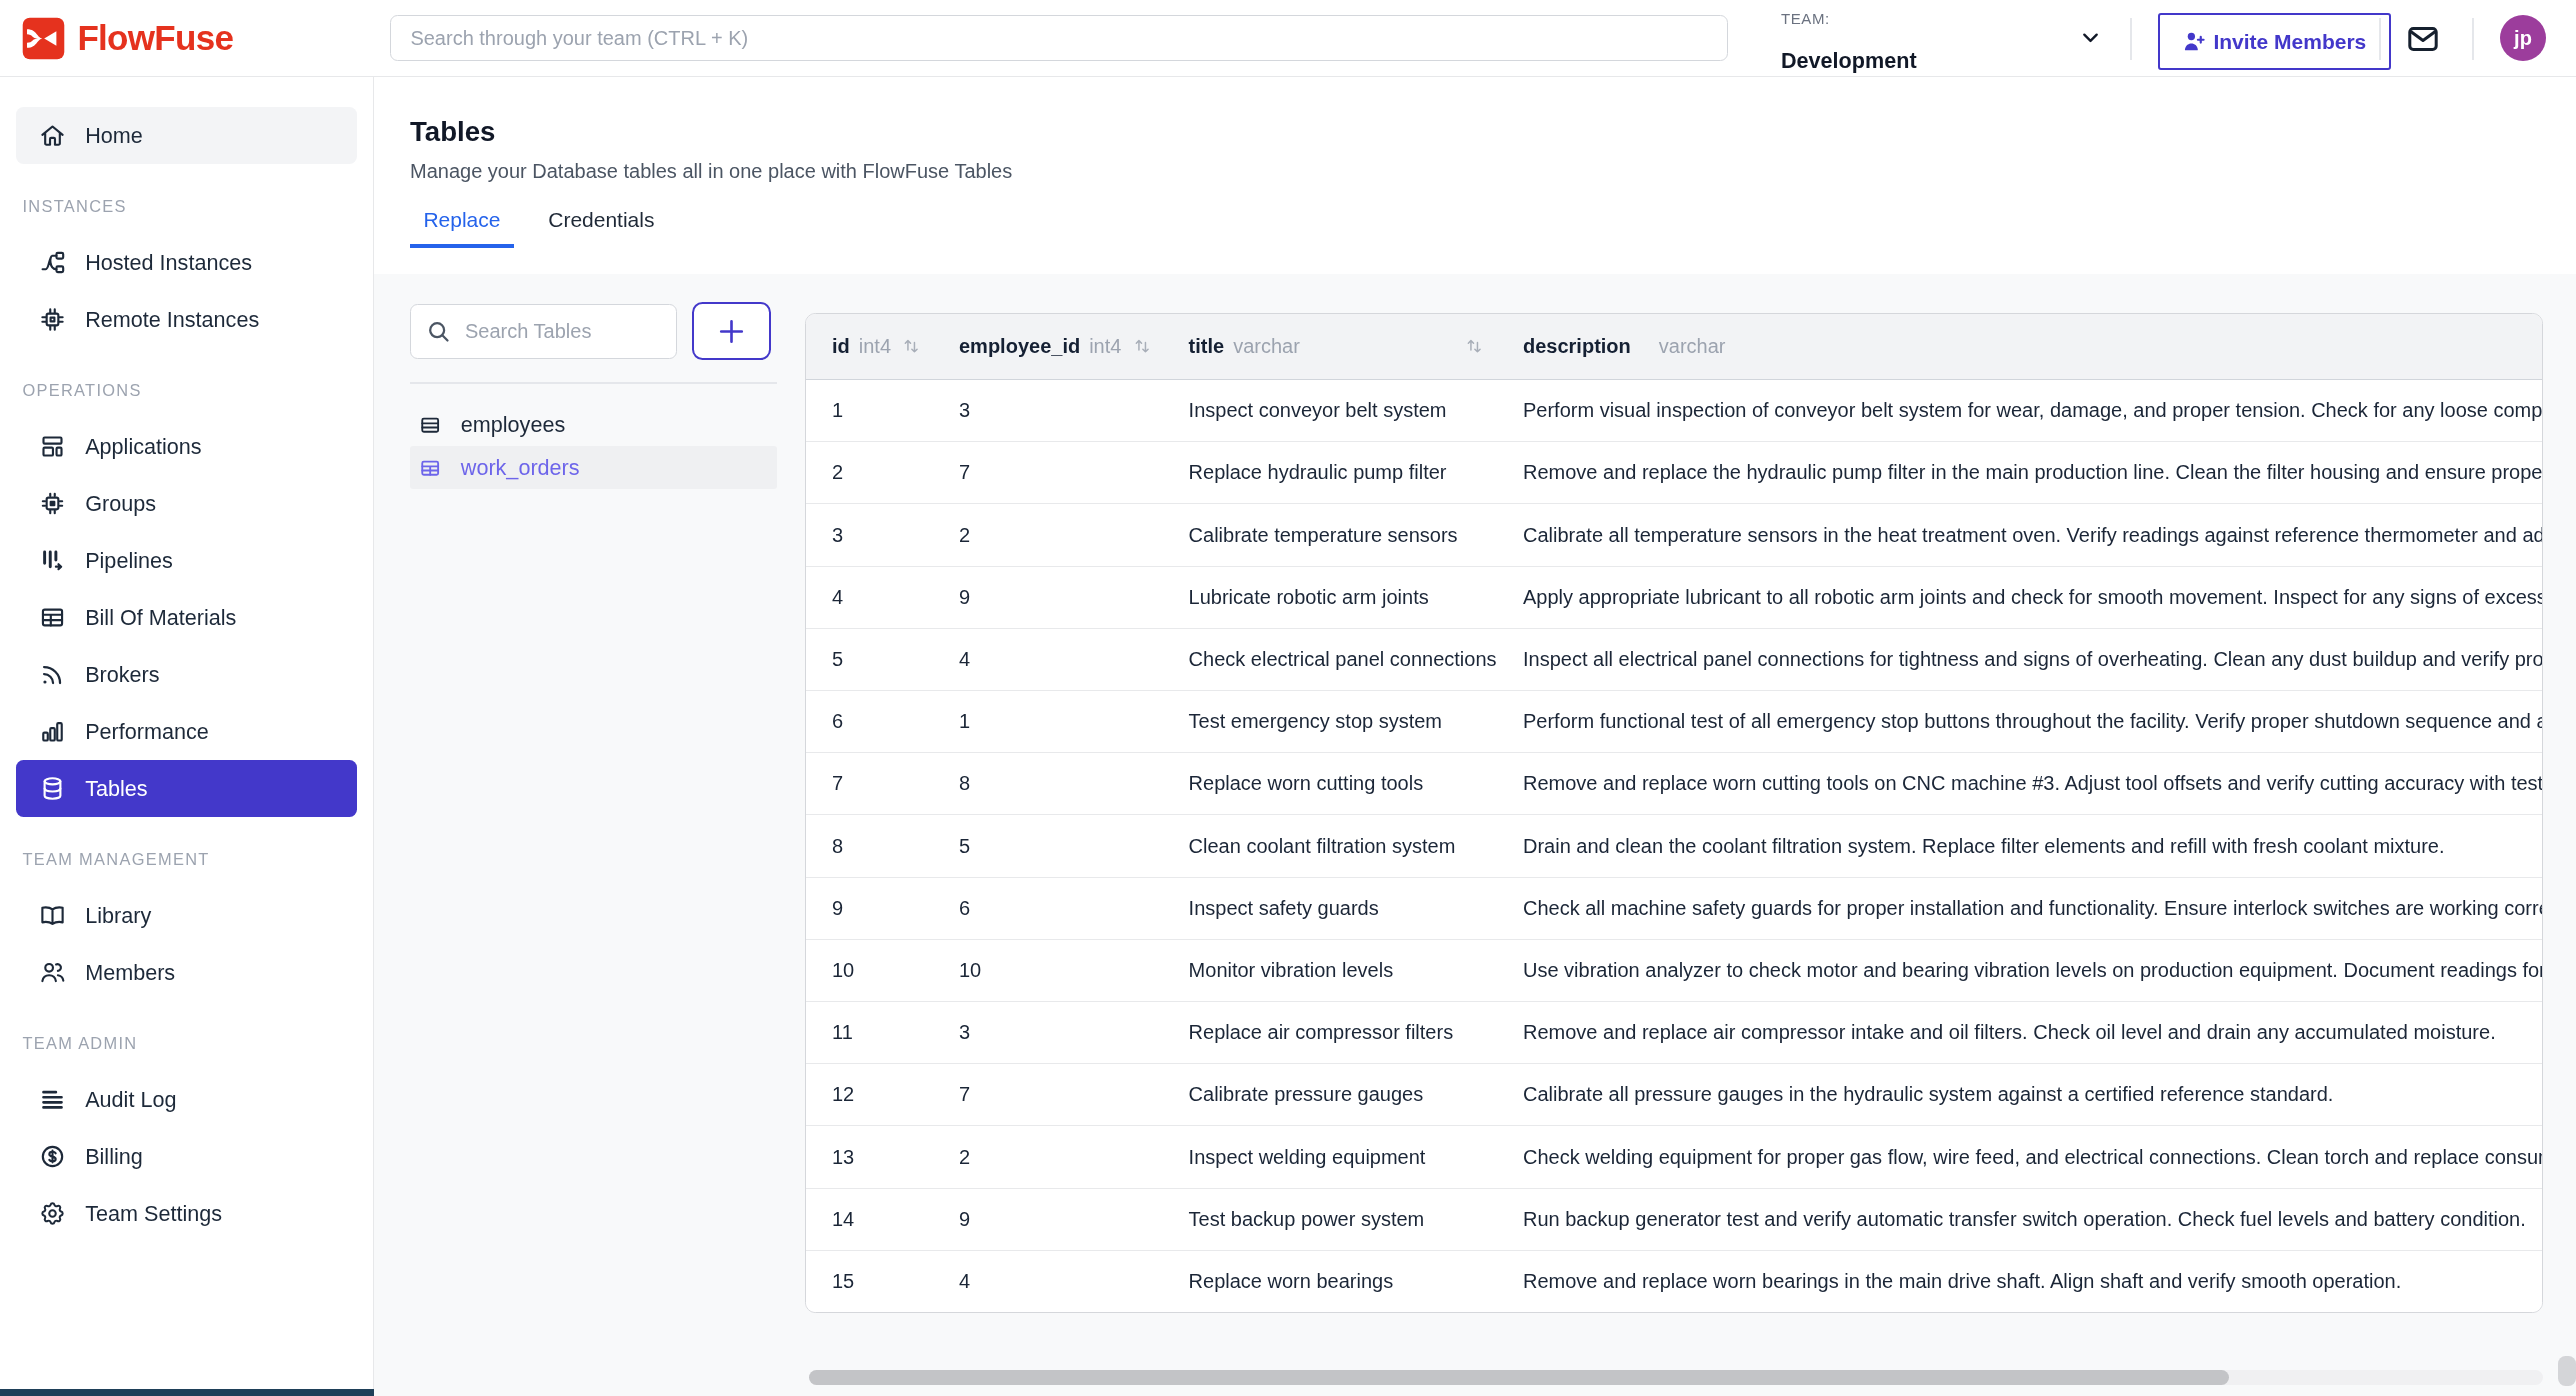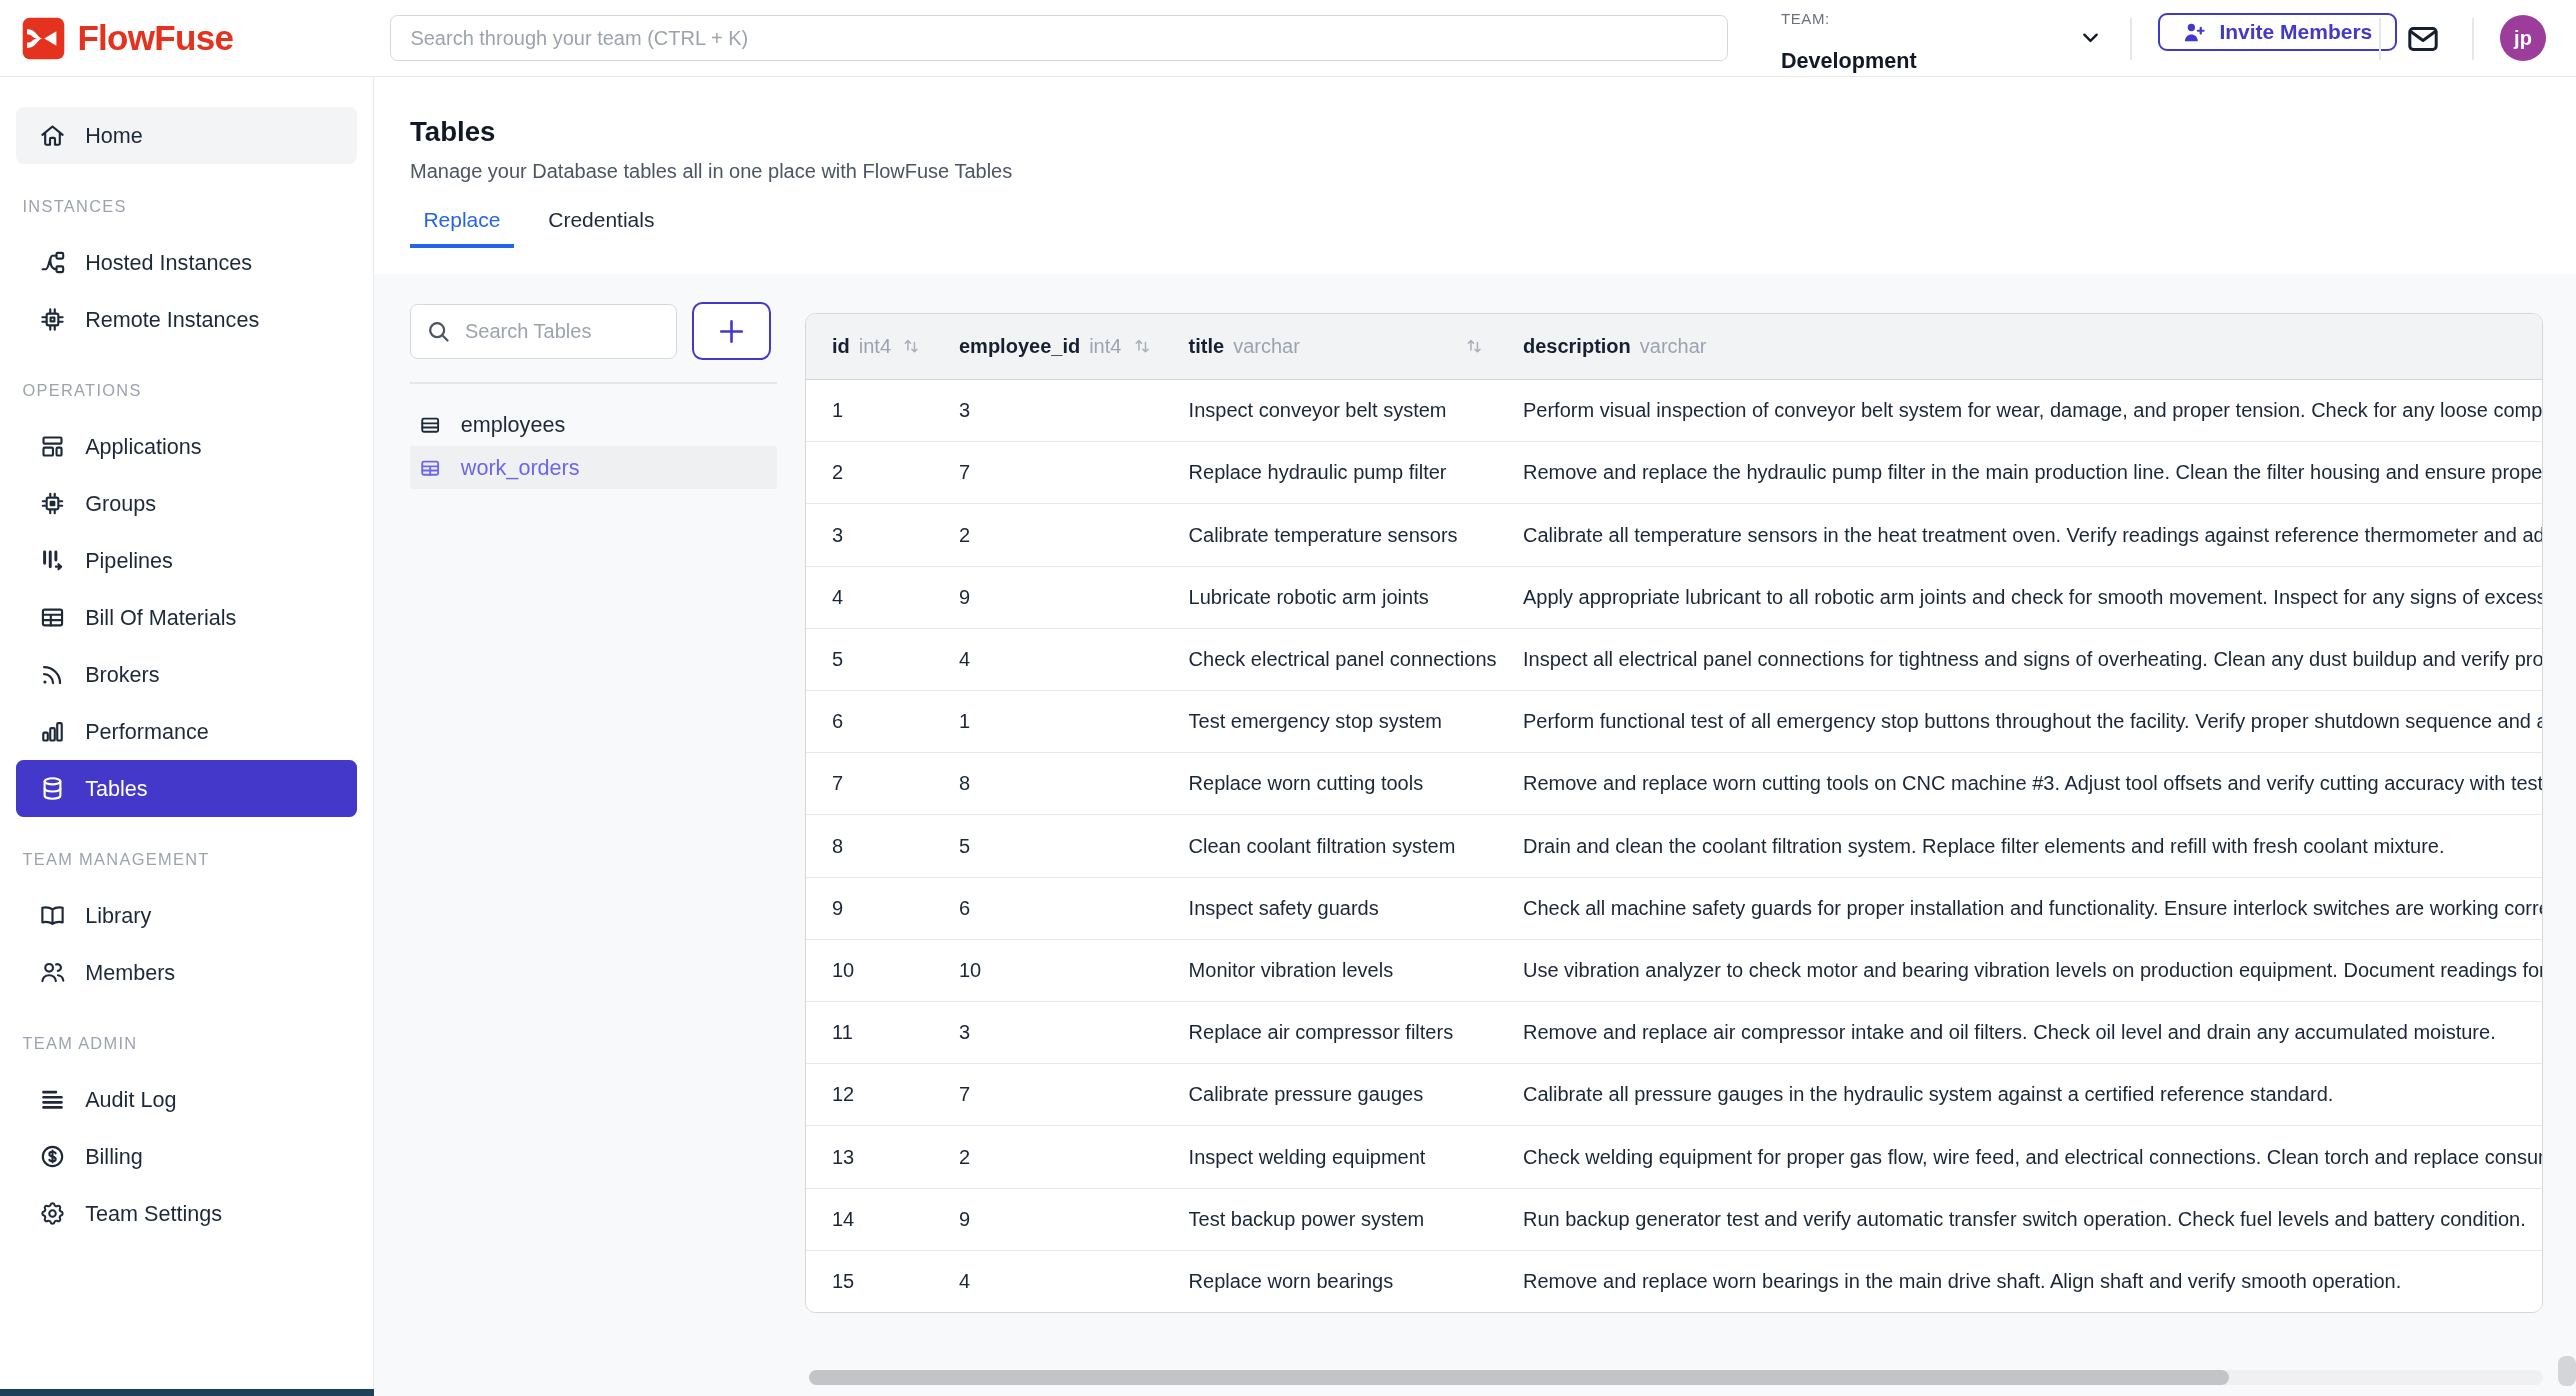"Invite Members" .invite-btn { border-radius: 9px -> 3px; gap: 12px -> 6px; height: 38px -> 57px }
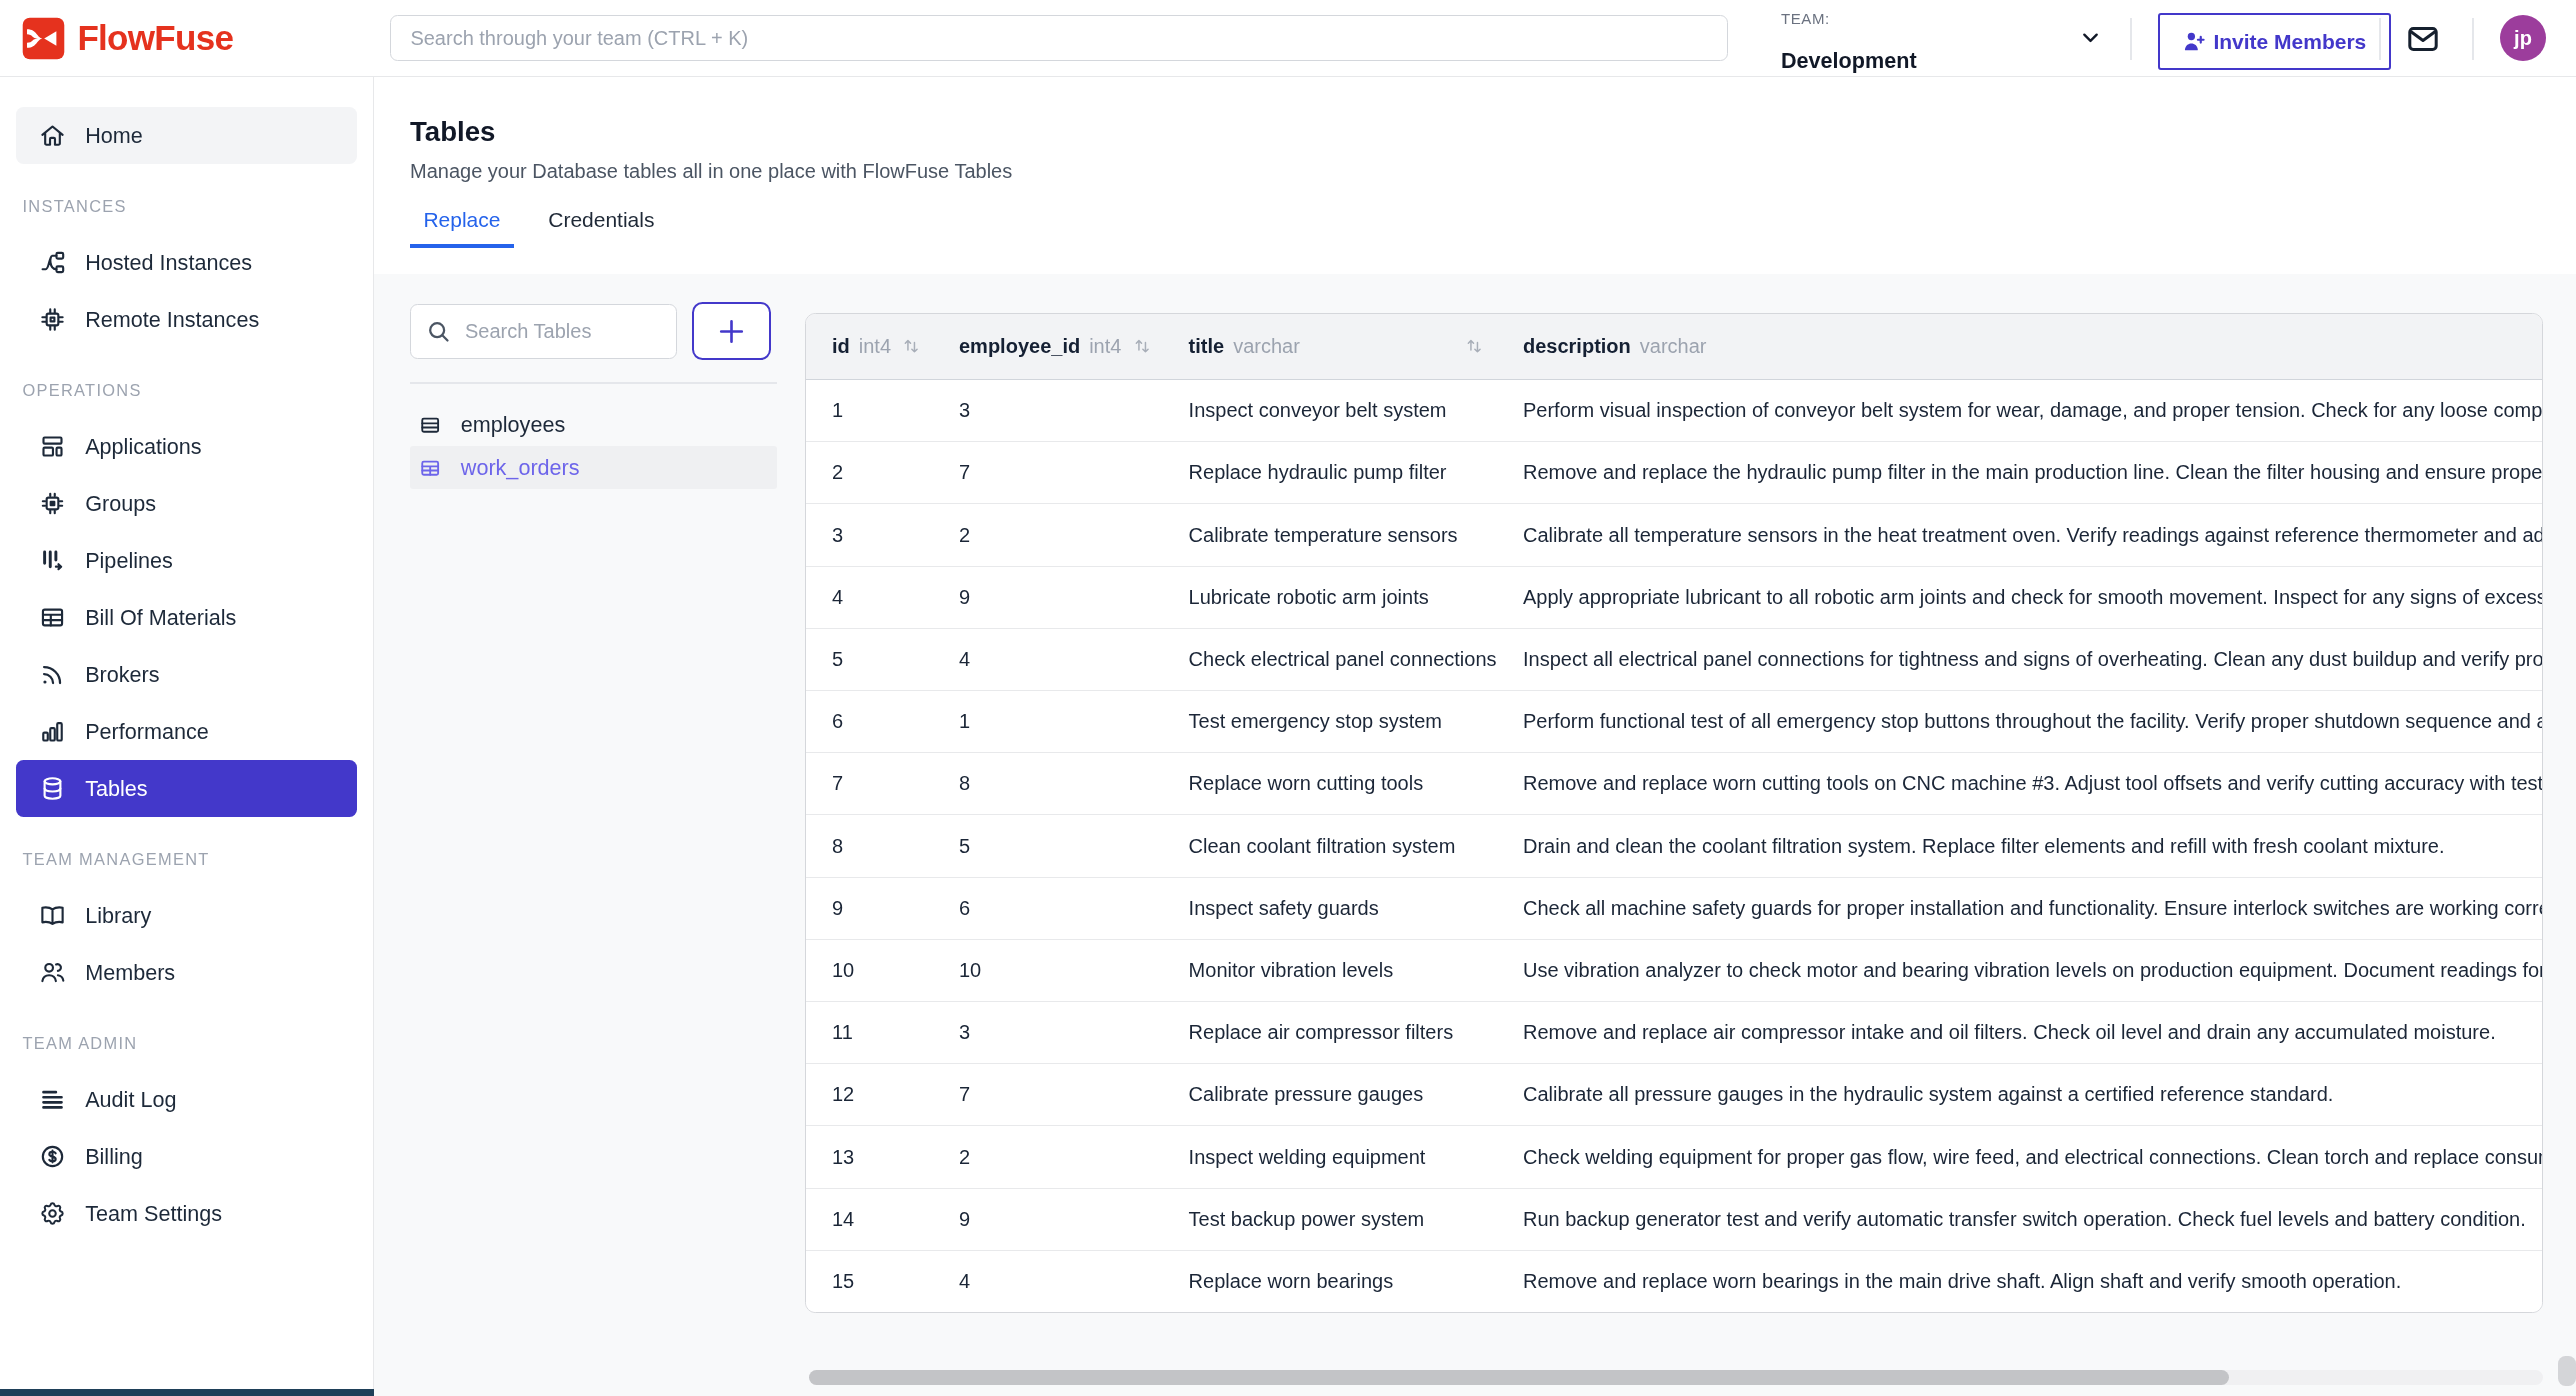"description" .c-desc { gap: none -> 19px }
